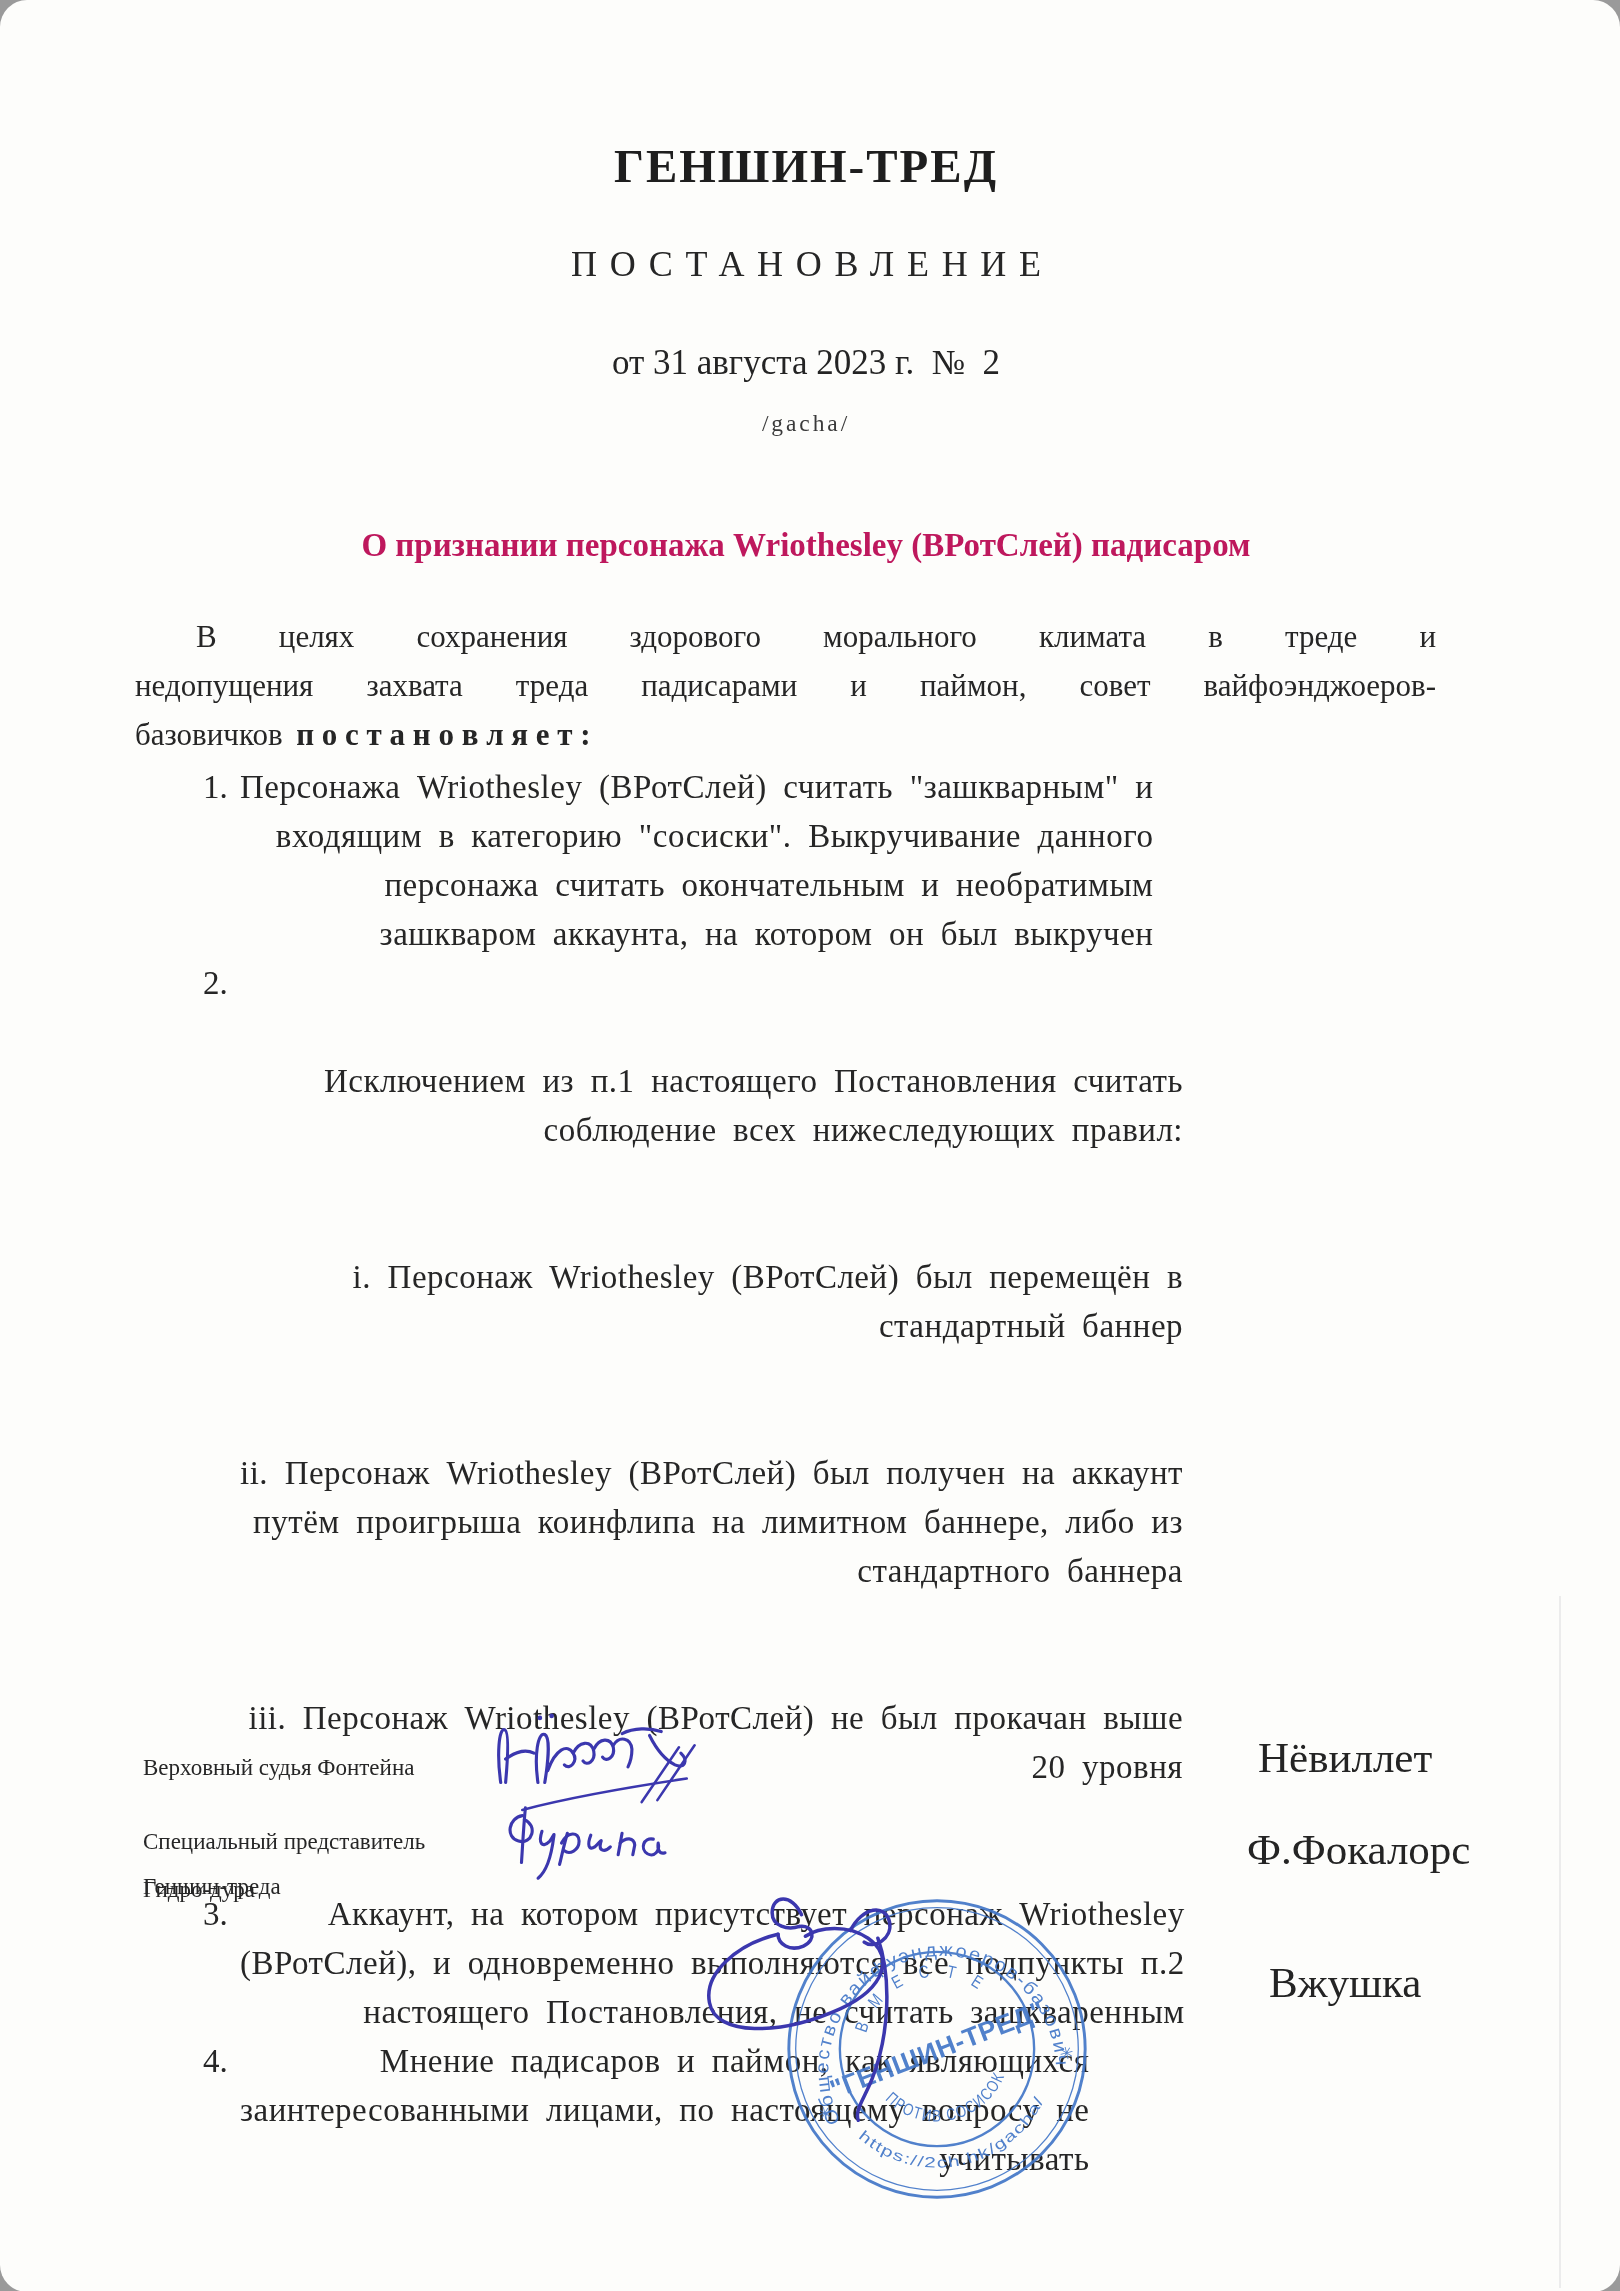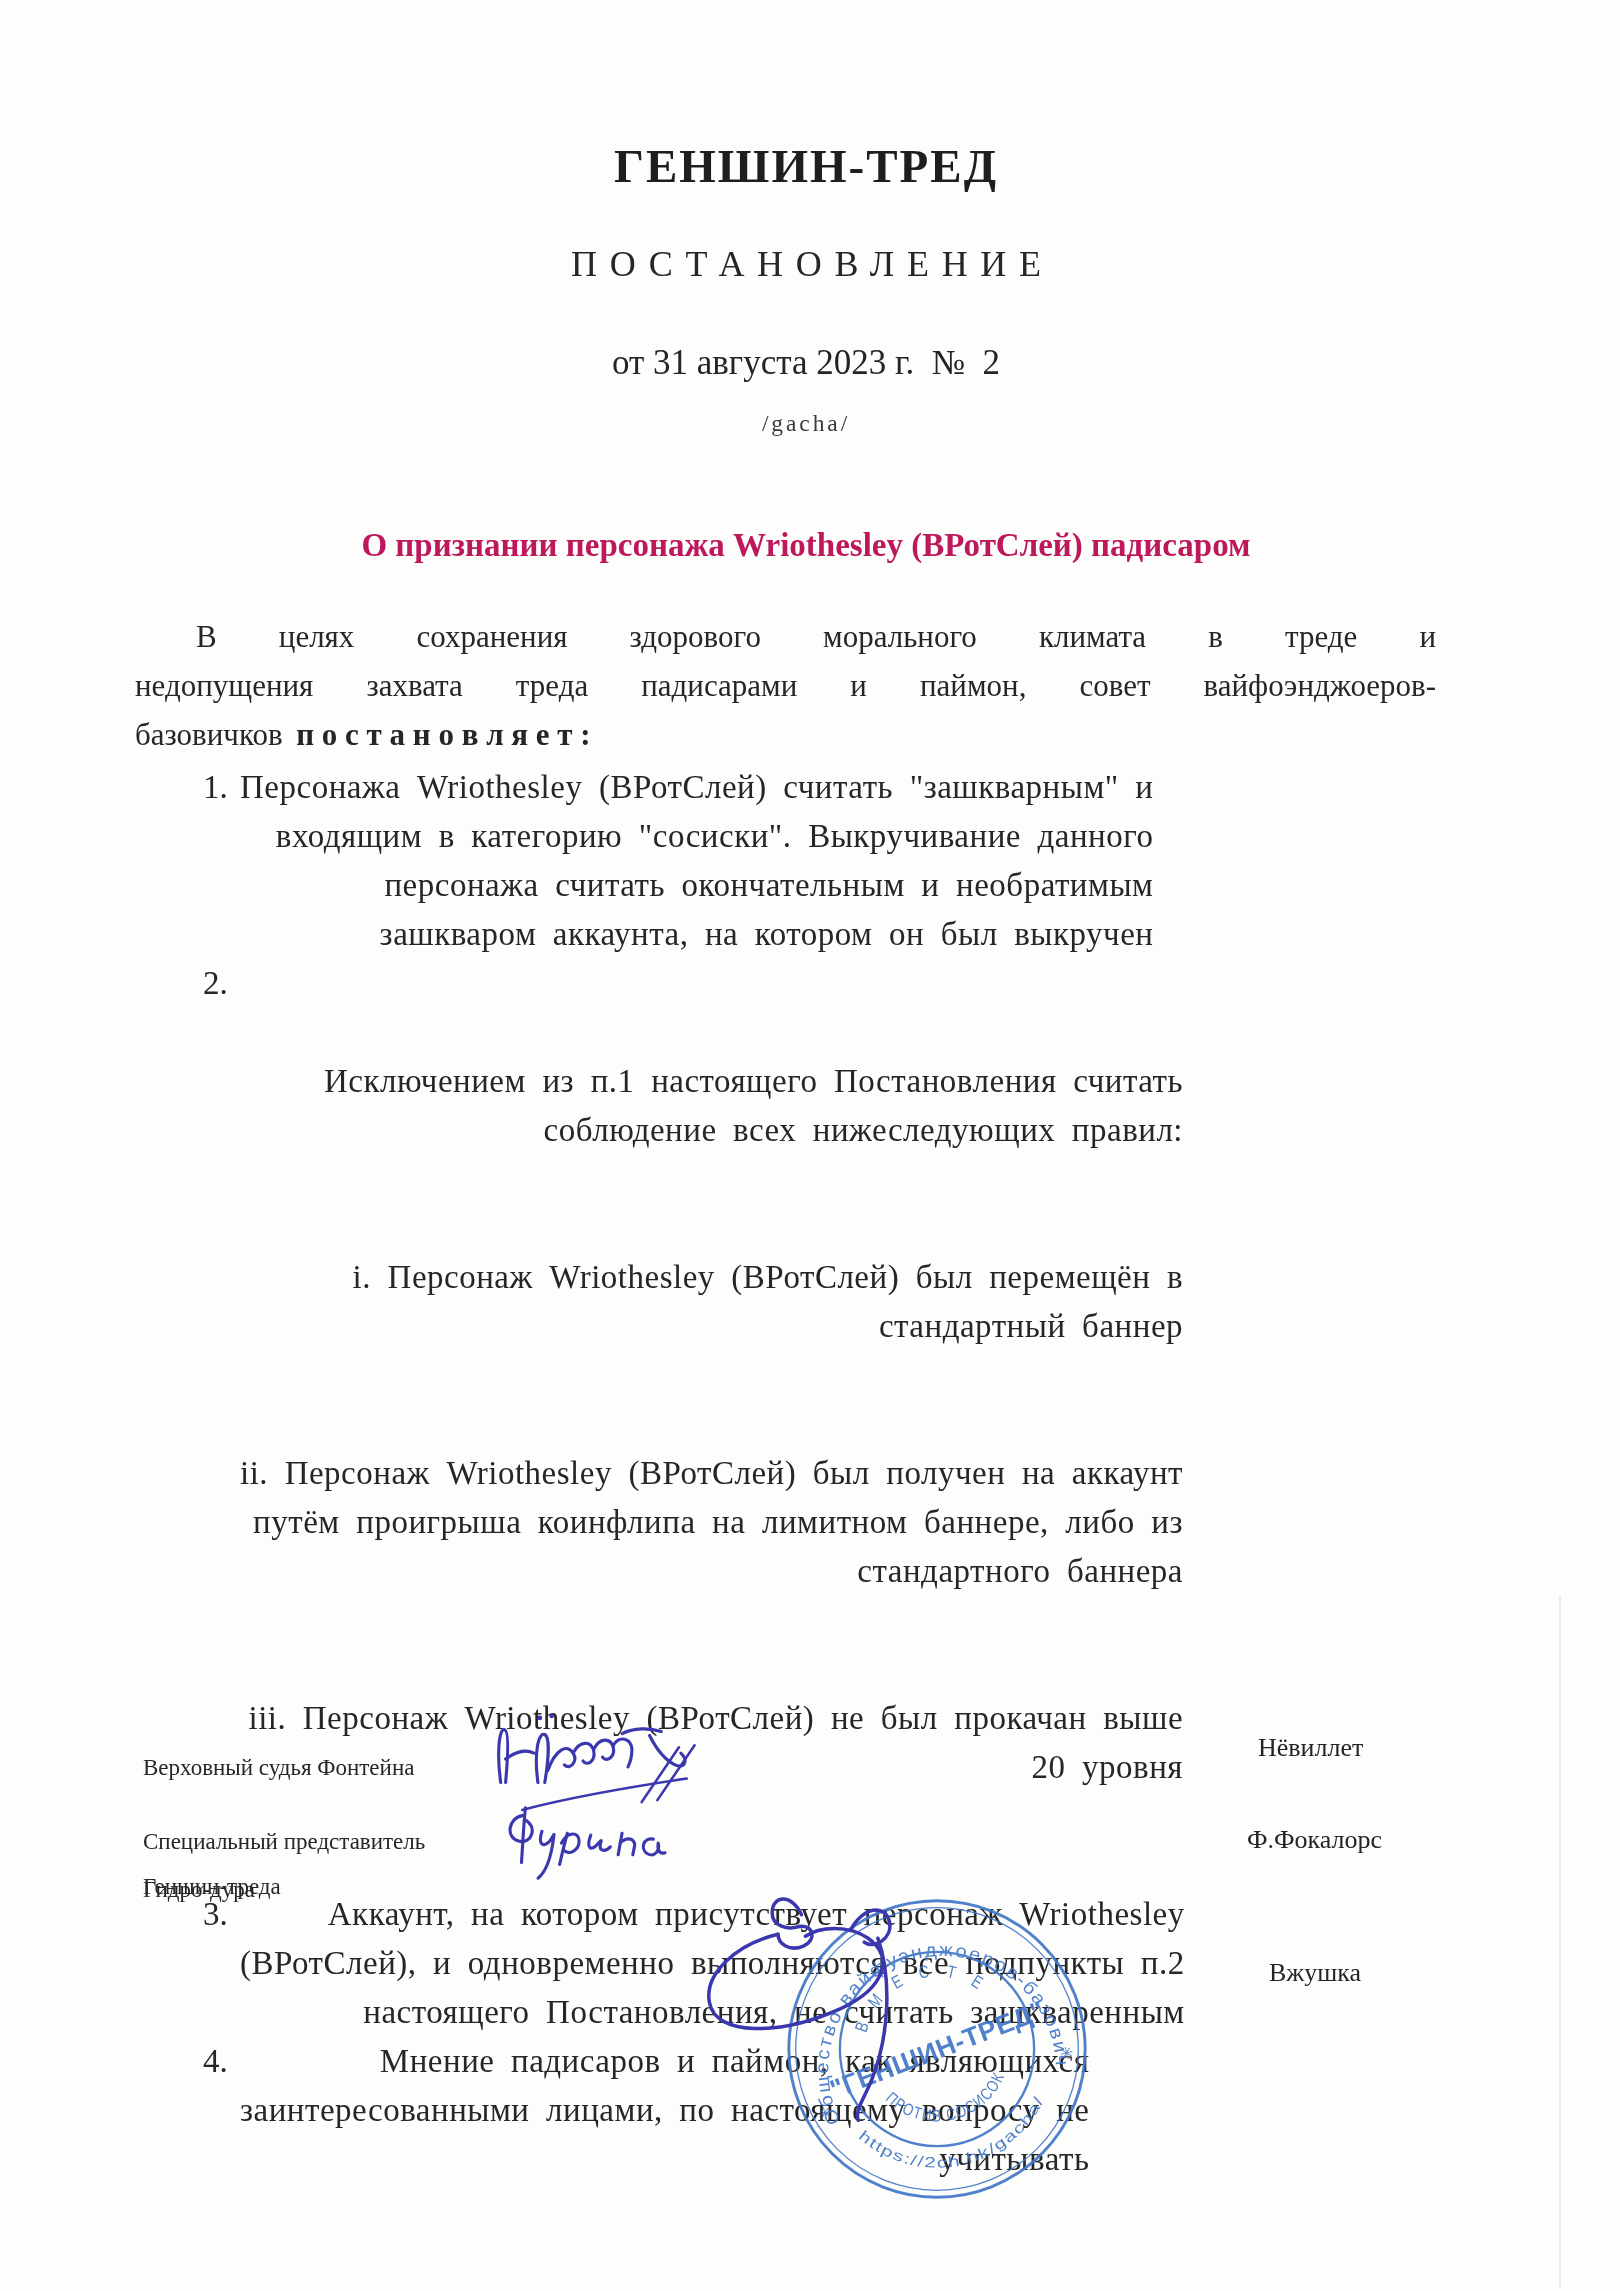"ГЕНШИН-ТРЕД" .page { border-radius: none -> 27px }
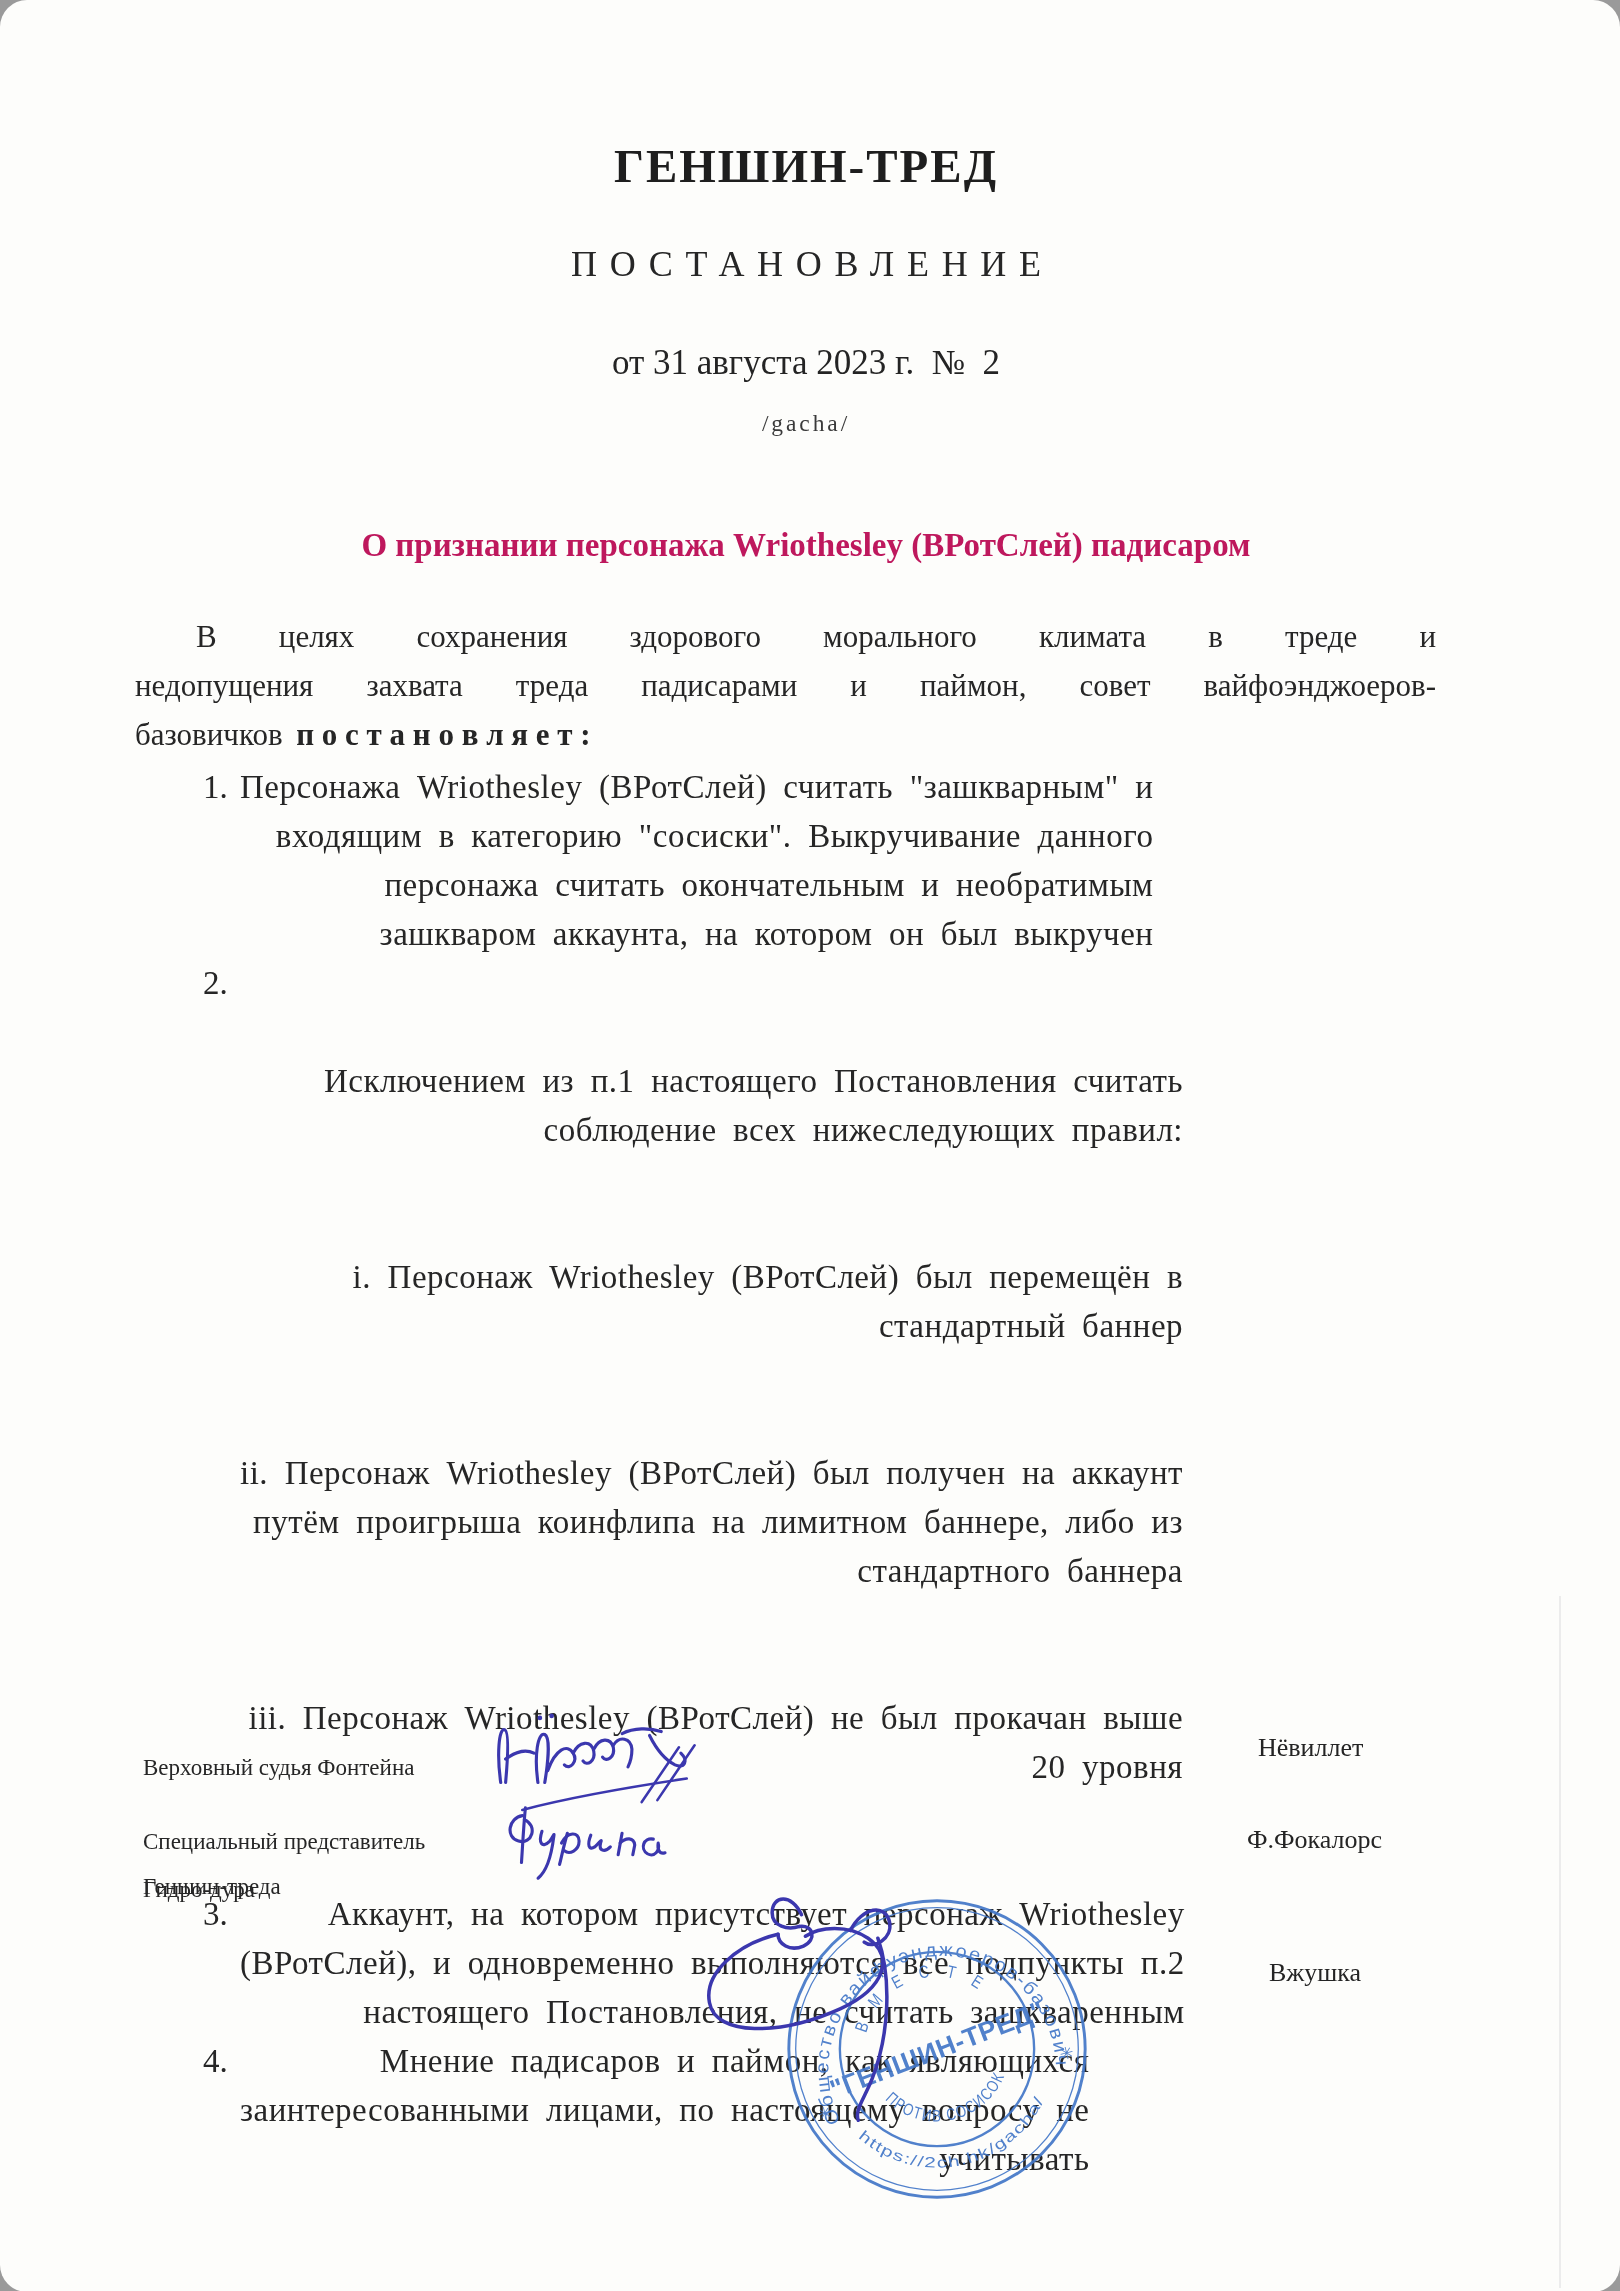"Нёвиллет" .sig-name { font-size: 26px -> 43px }
